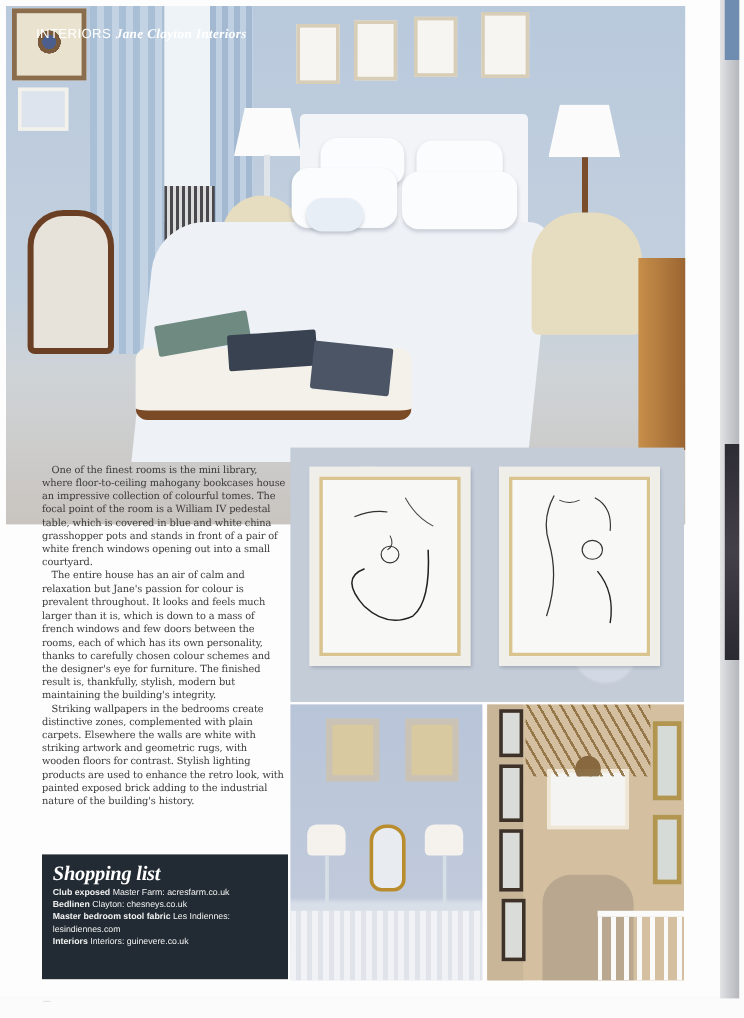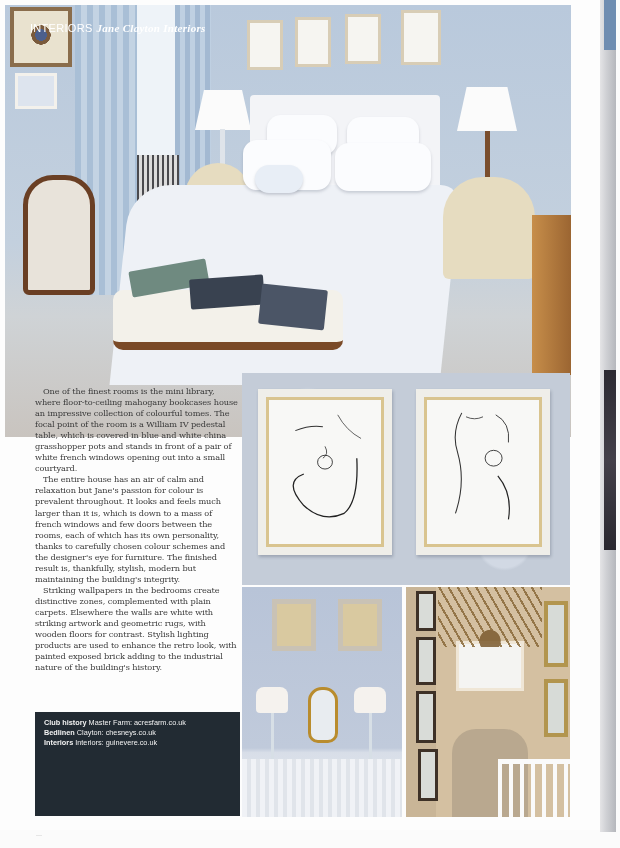"Shopping list" h3 { html: none -> <h3>Shopping list</h3> }
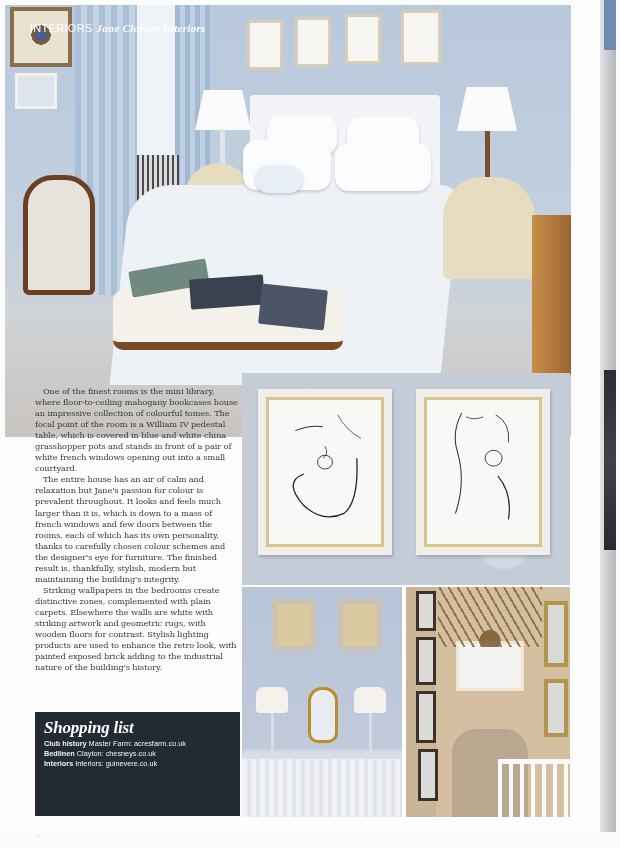"Club history" b { text: history -> exposed }
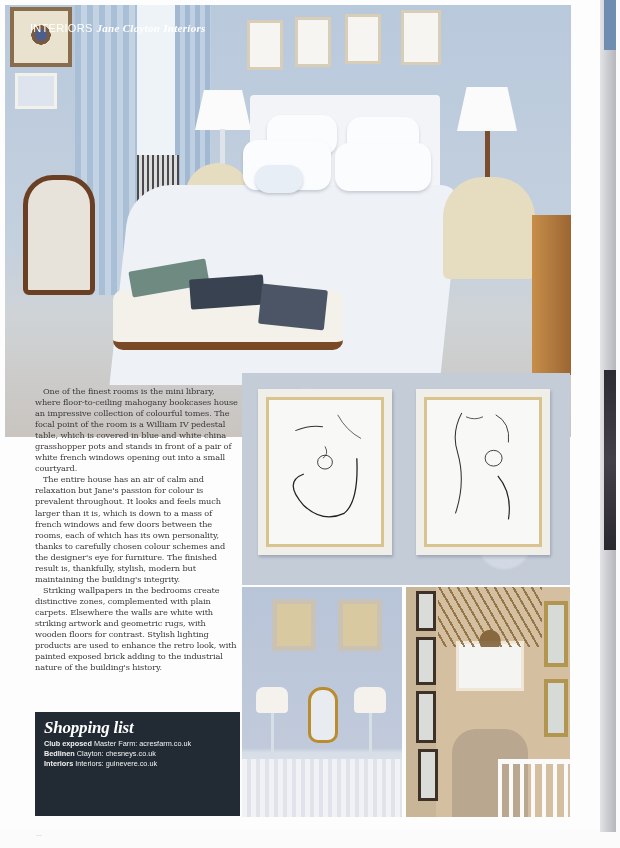"Master bedroom stool fabric Les" div.item { html: none -> <div> <b>Master bedroom stool fabric</b> <span>Les Indiennes: lesindiennes.com</span> </div> }
